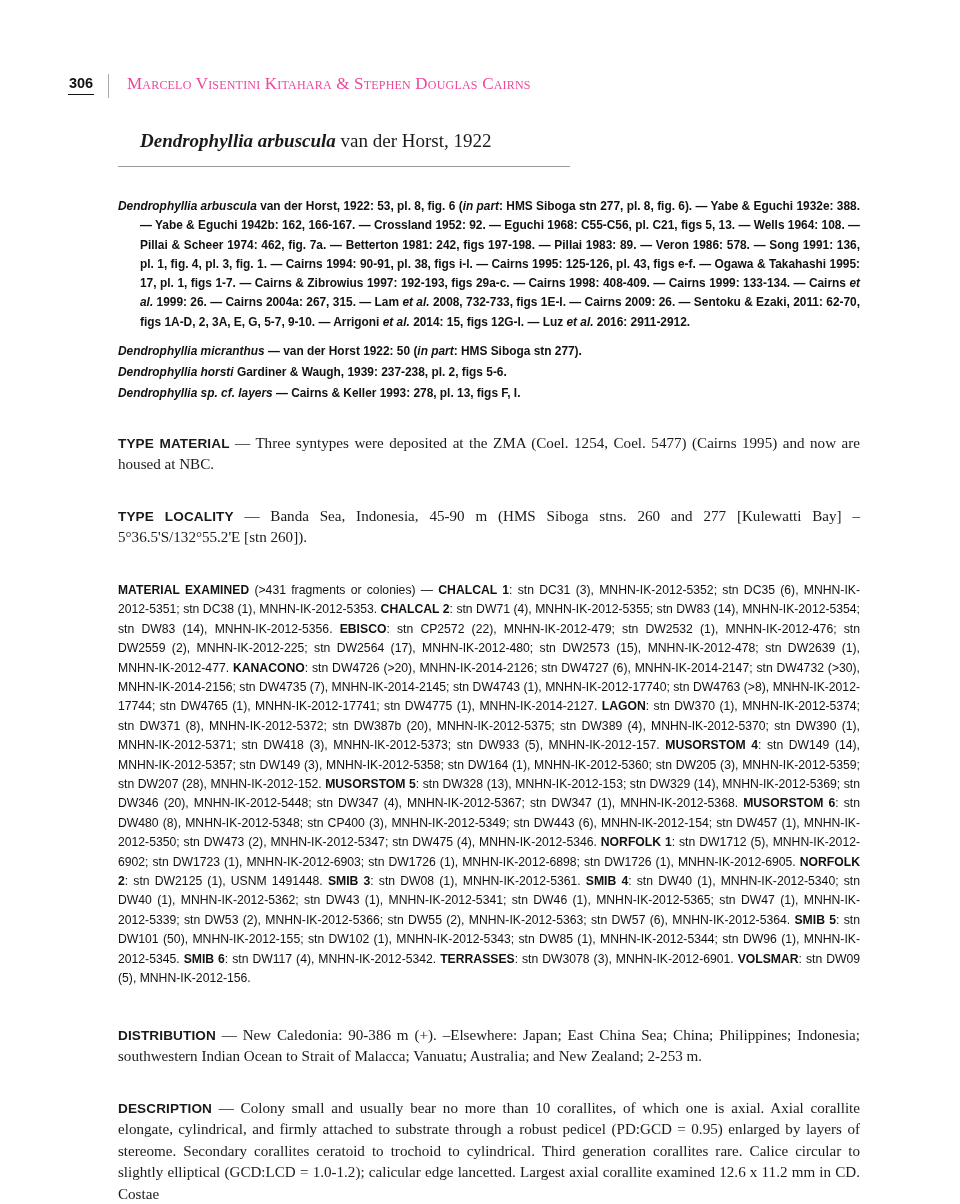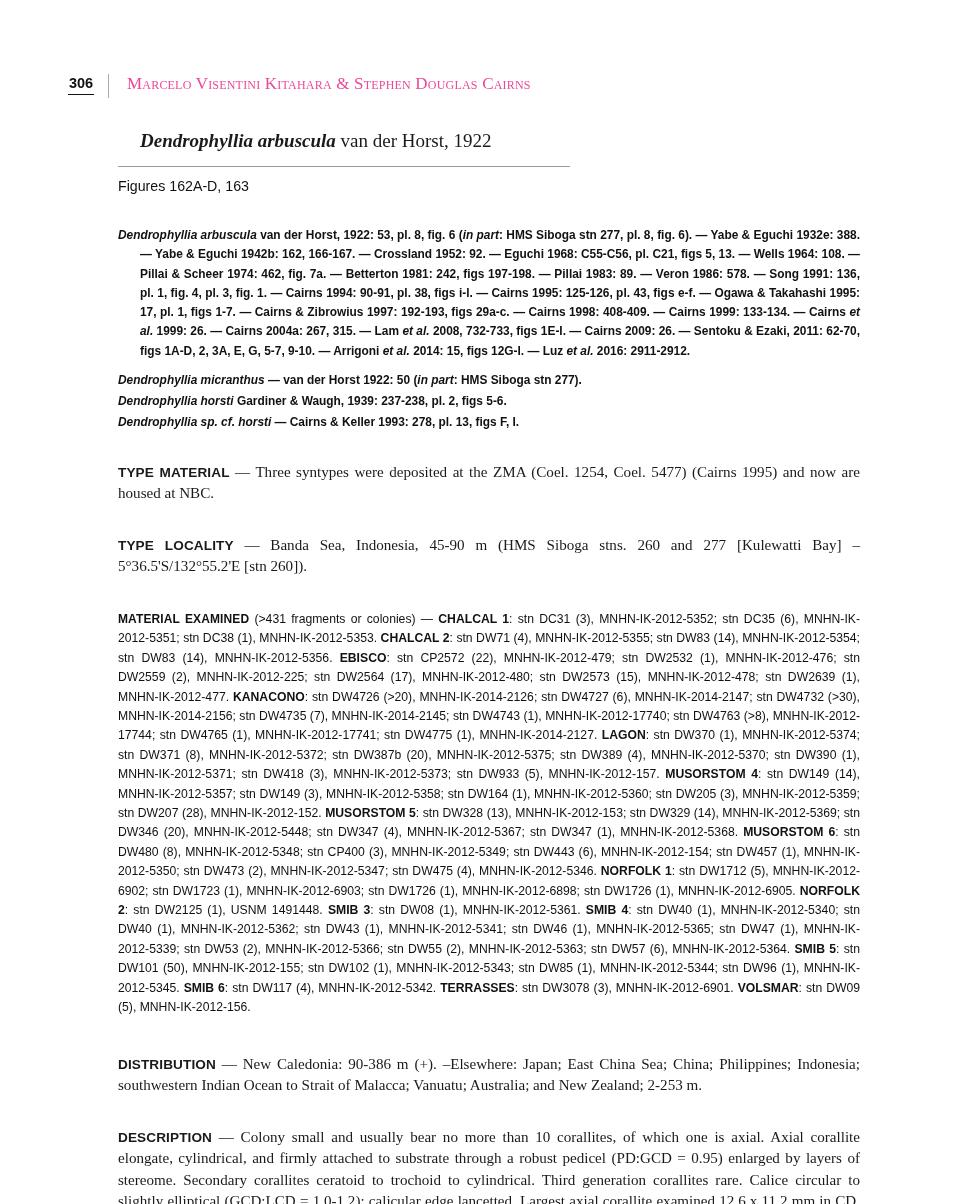"Figures 162A-D, 163" div.figs-line { html: <div>Figures 162A-D, 163</div> -> none }
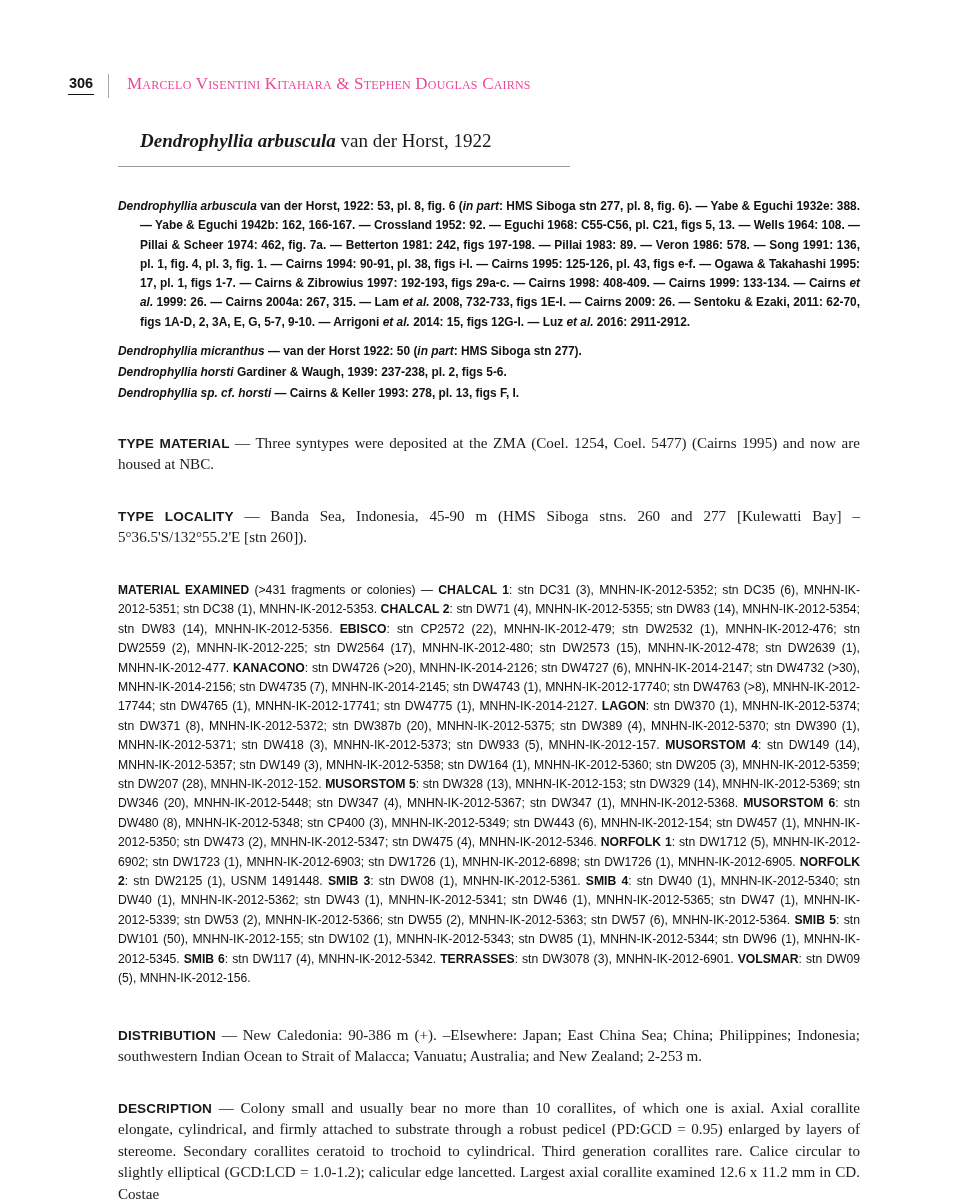"Dendrophyllia sp. cf. horsti" span.it { text: horsti -> layers }
